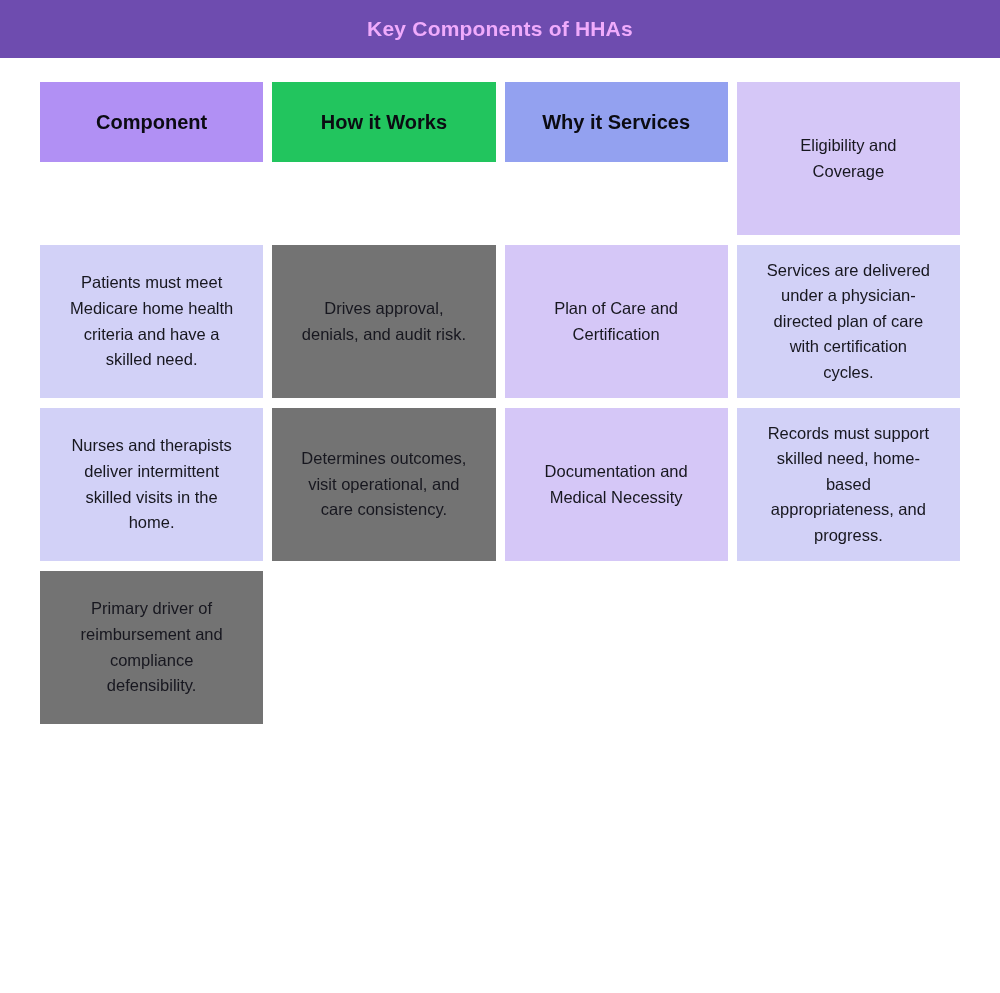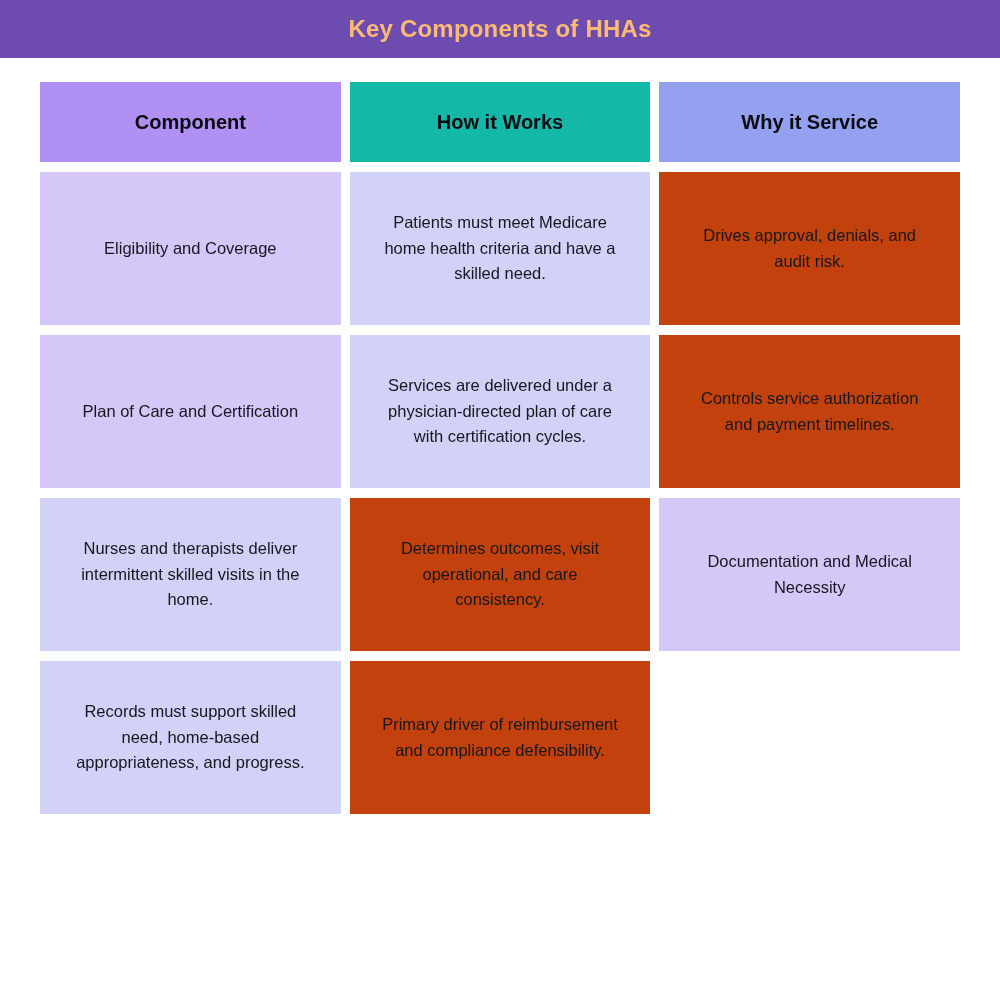"Key Components of HHAs" .titlebar h1 { color: #fdba74 -> #f0abfc; font-size: 24px -> 21px }
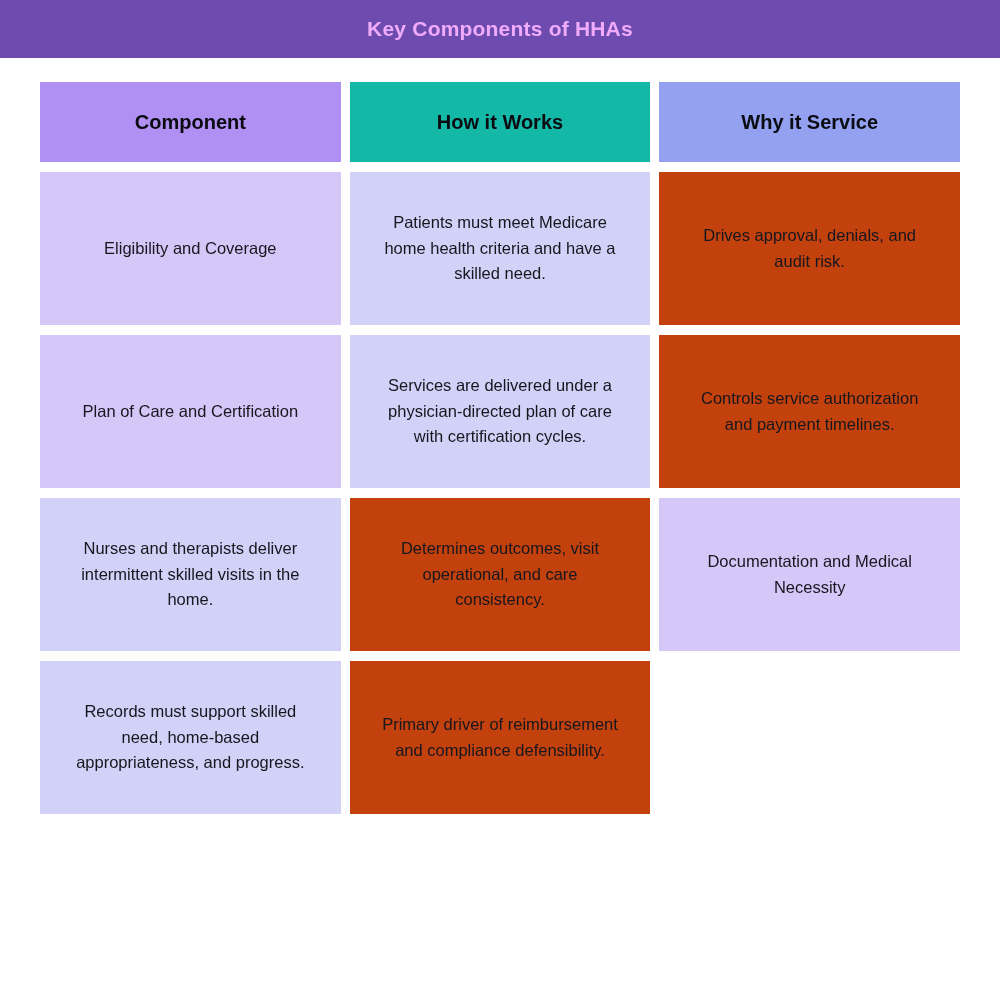"Component" .table { grid-template-columns: repeat(3, 1fr) -> repeat(4, 1fr) }
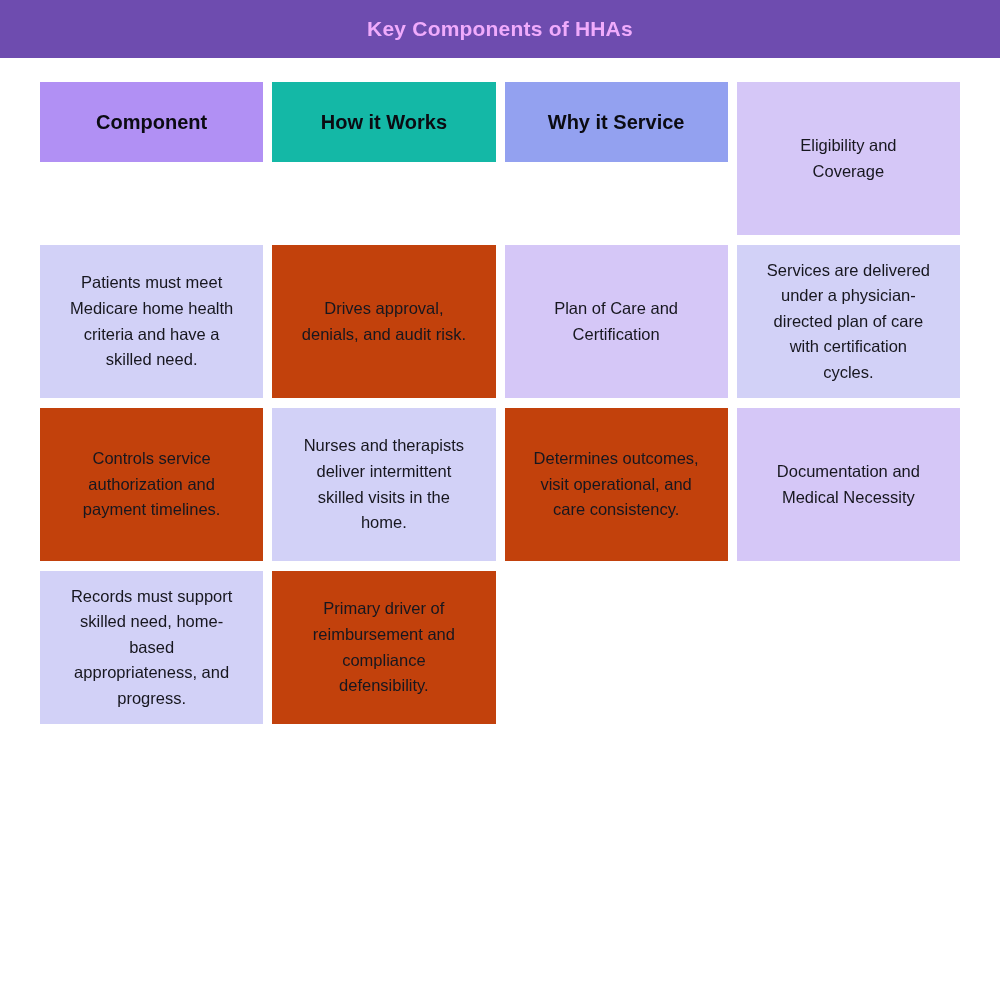"How it Works" .h-c2 { background: #14b8a6 -> #22c55e }
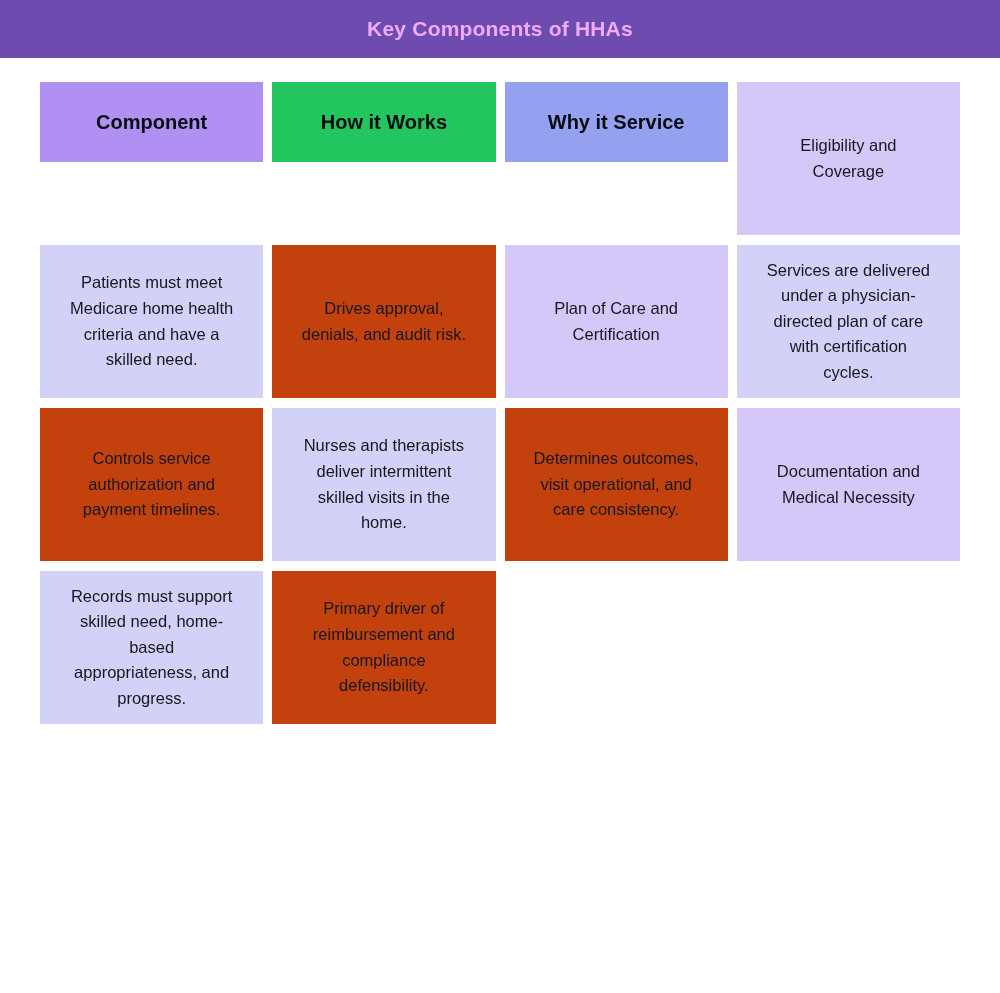"Why it Service" div.cell { text: Service -> Services }
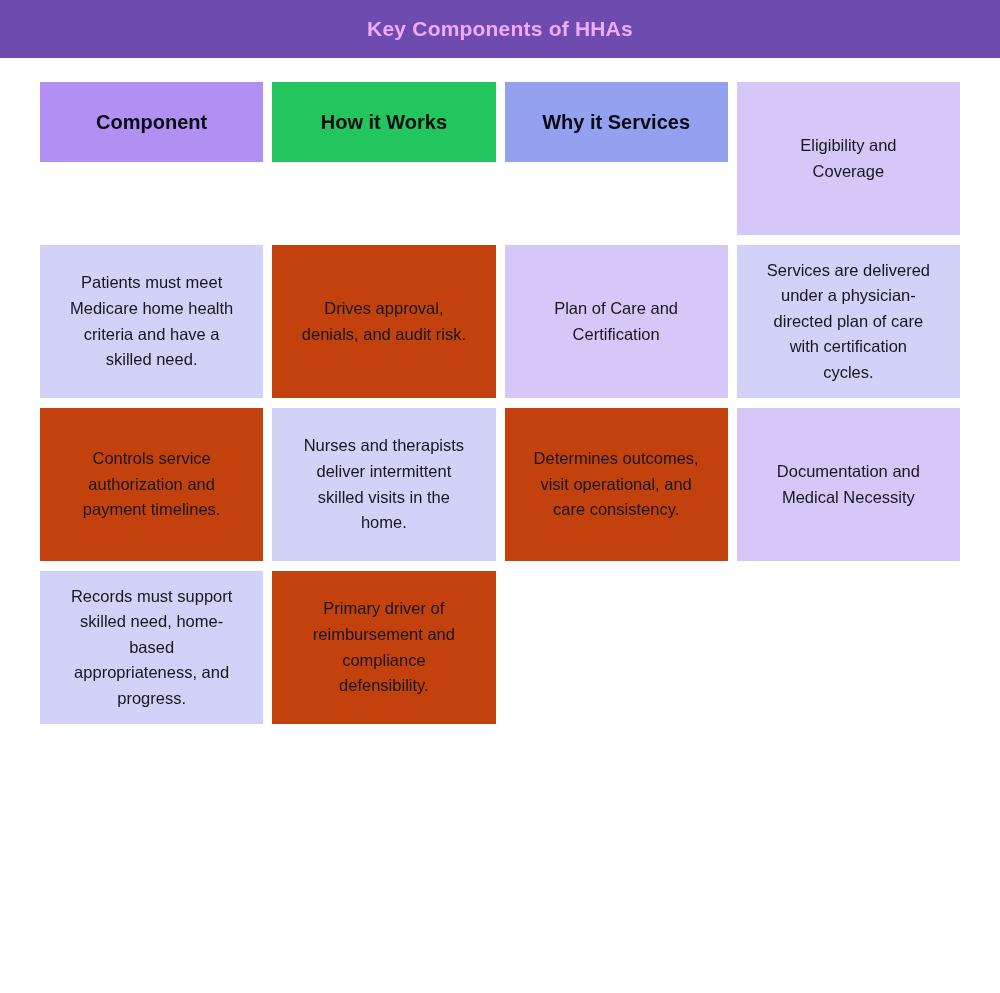"Drives approval, denials, and audit" .b-c3 { background: #c2410c -> #737373 }
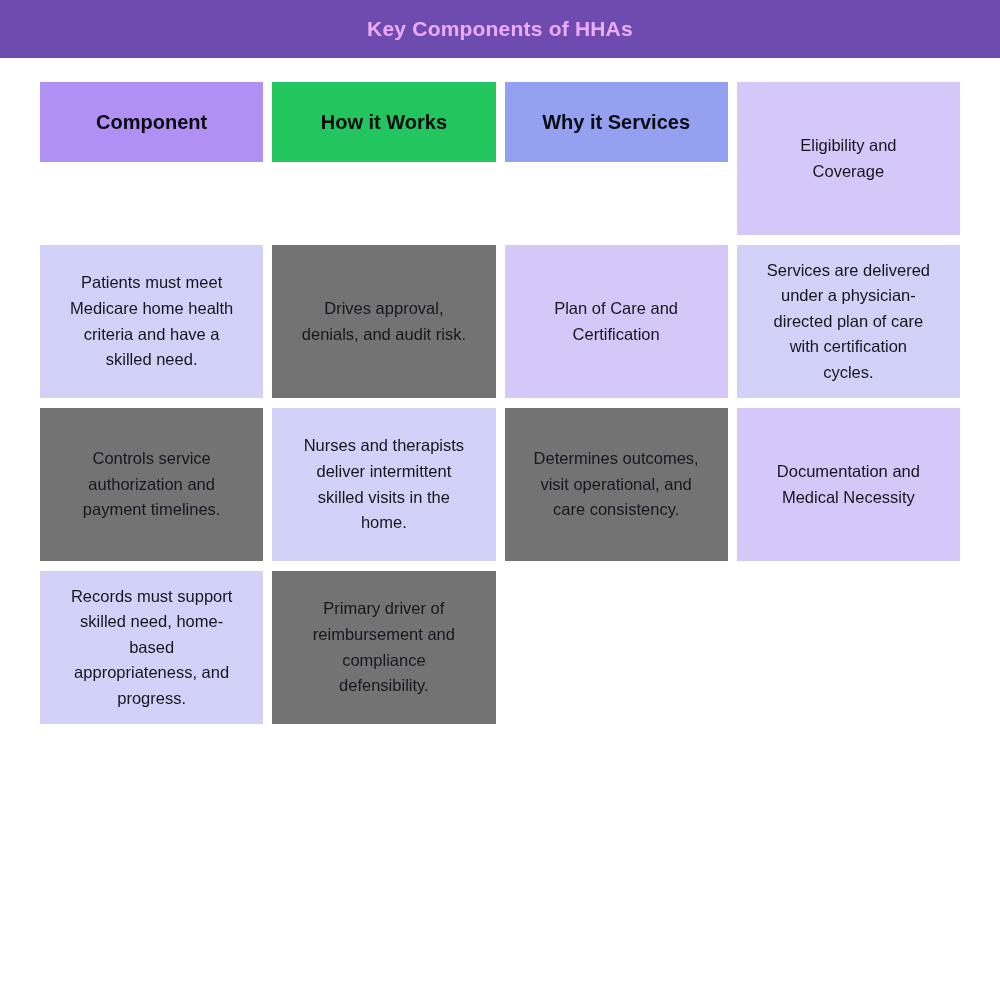"Controls service authorization and" div.cell { html: <div>Controls service authorization and payment timelines.</div> -> none }
